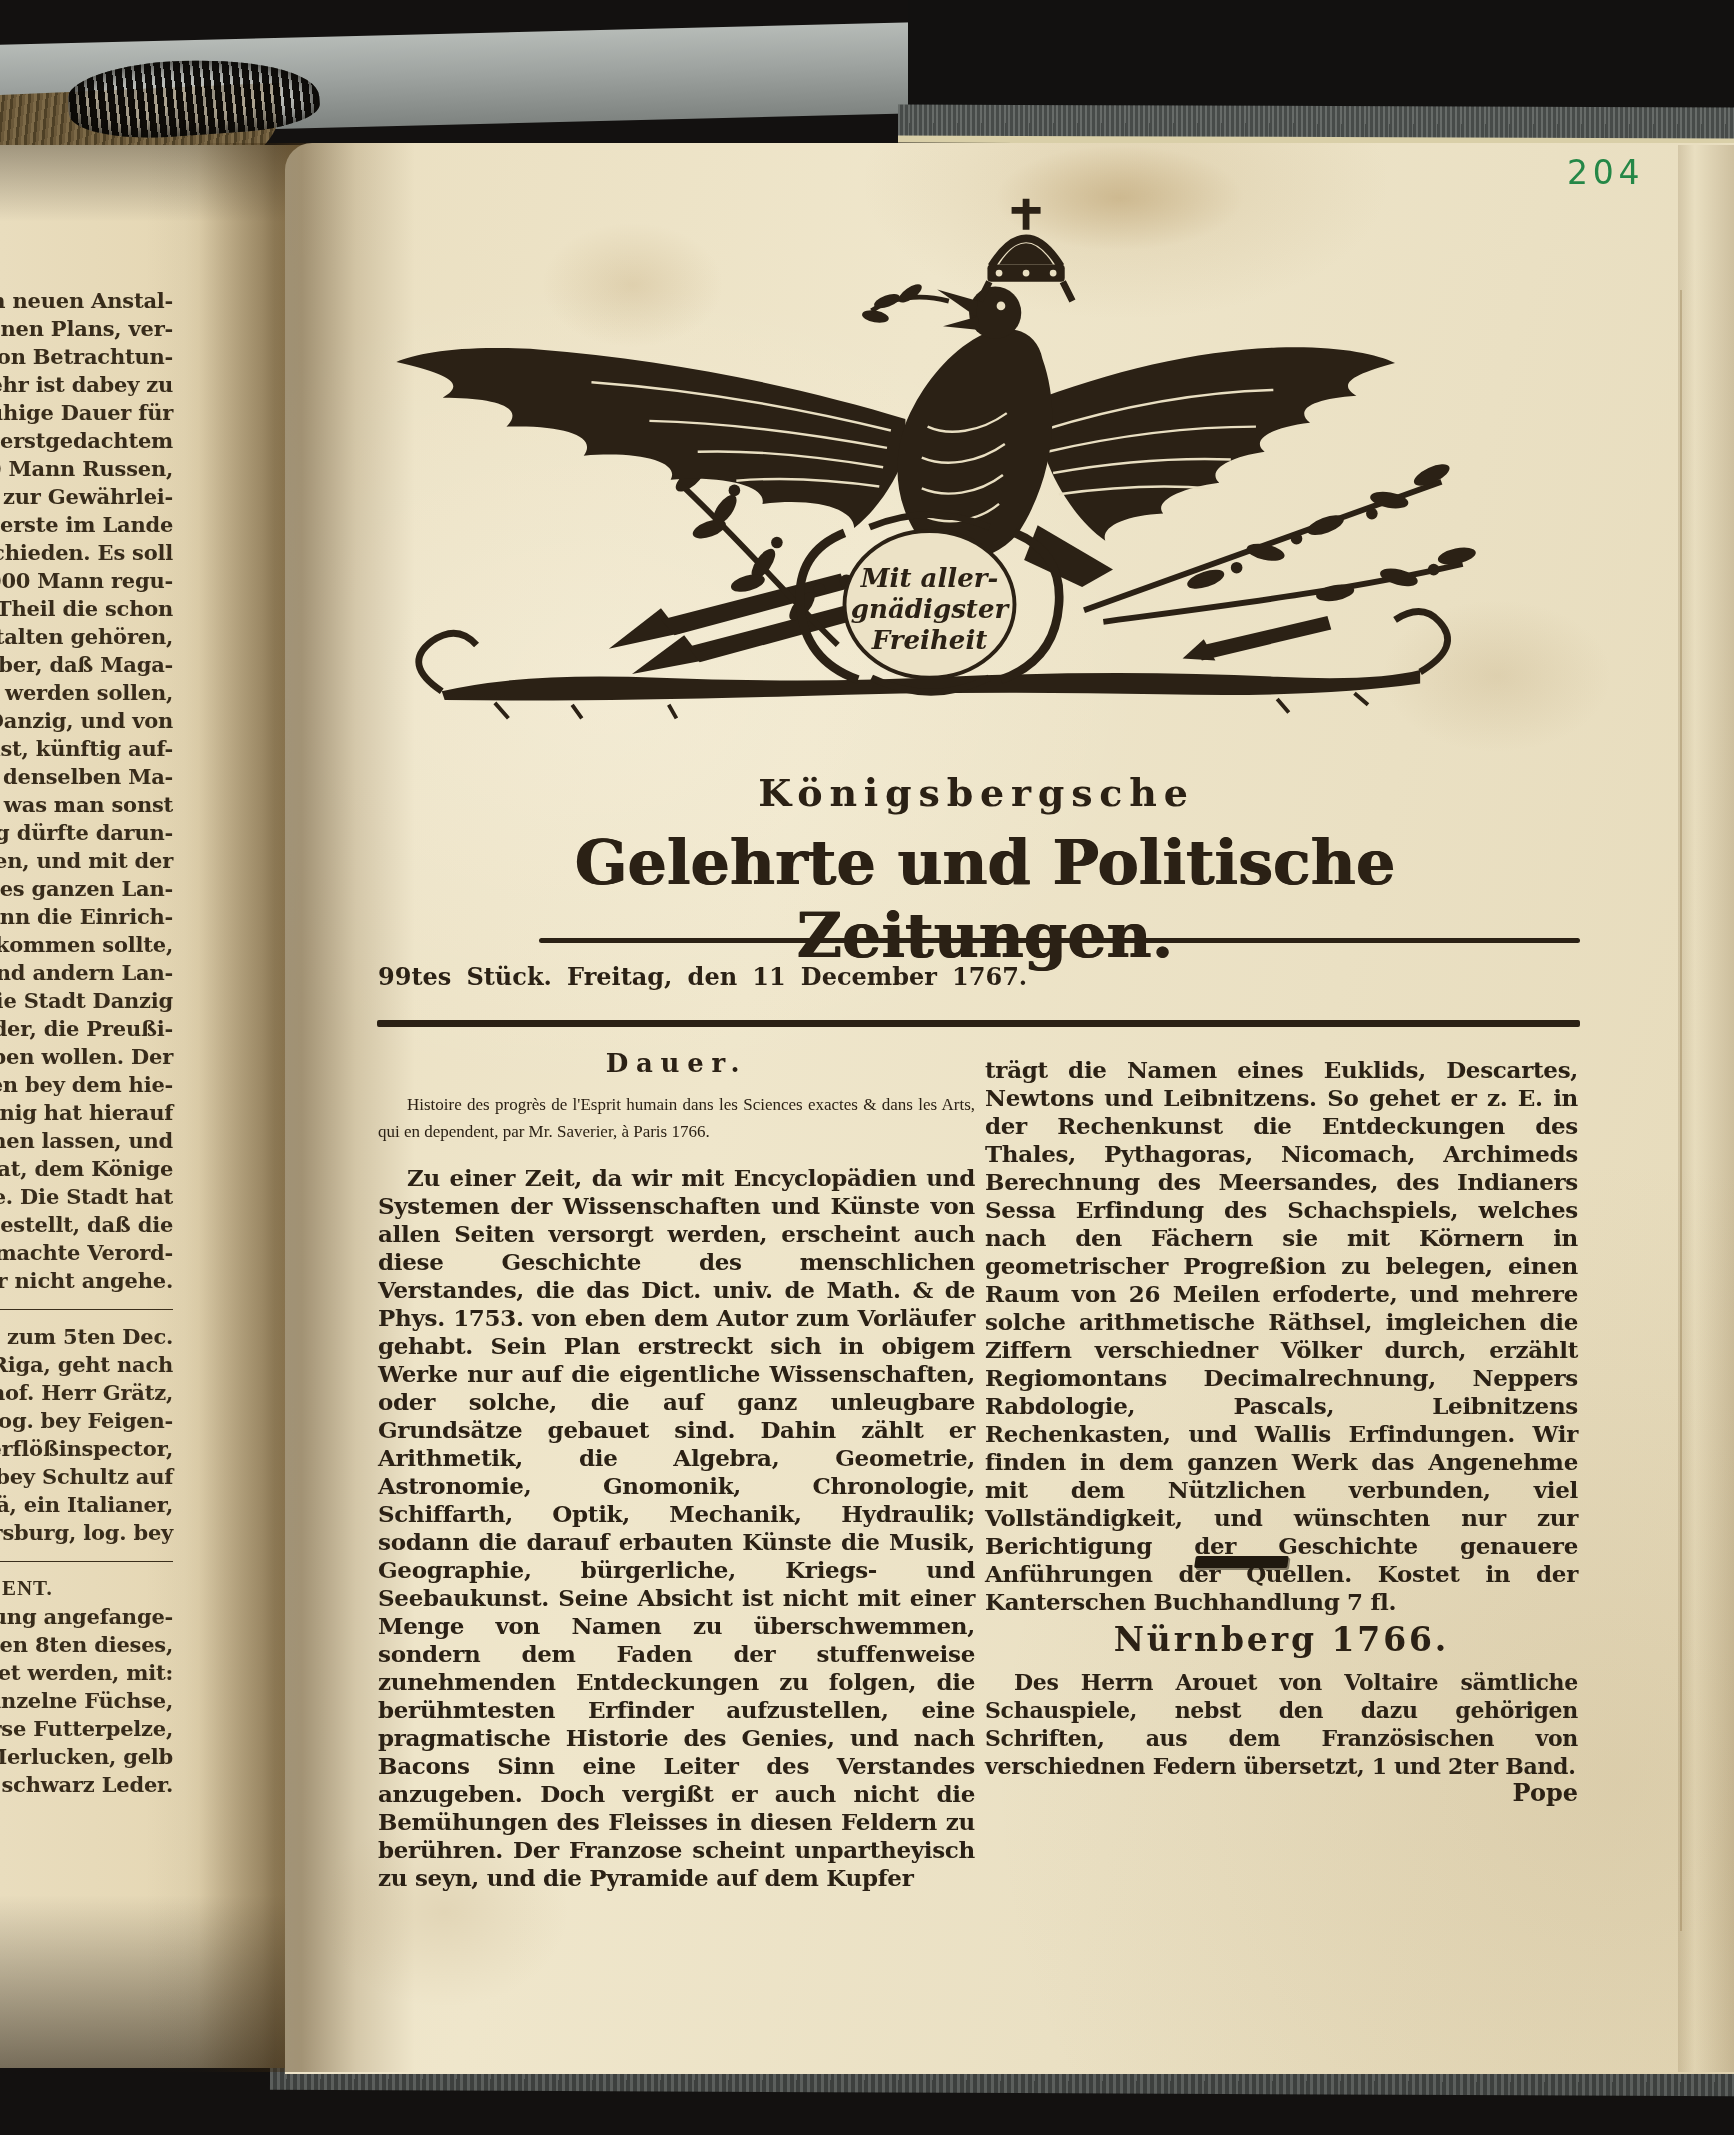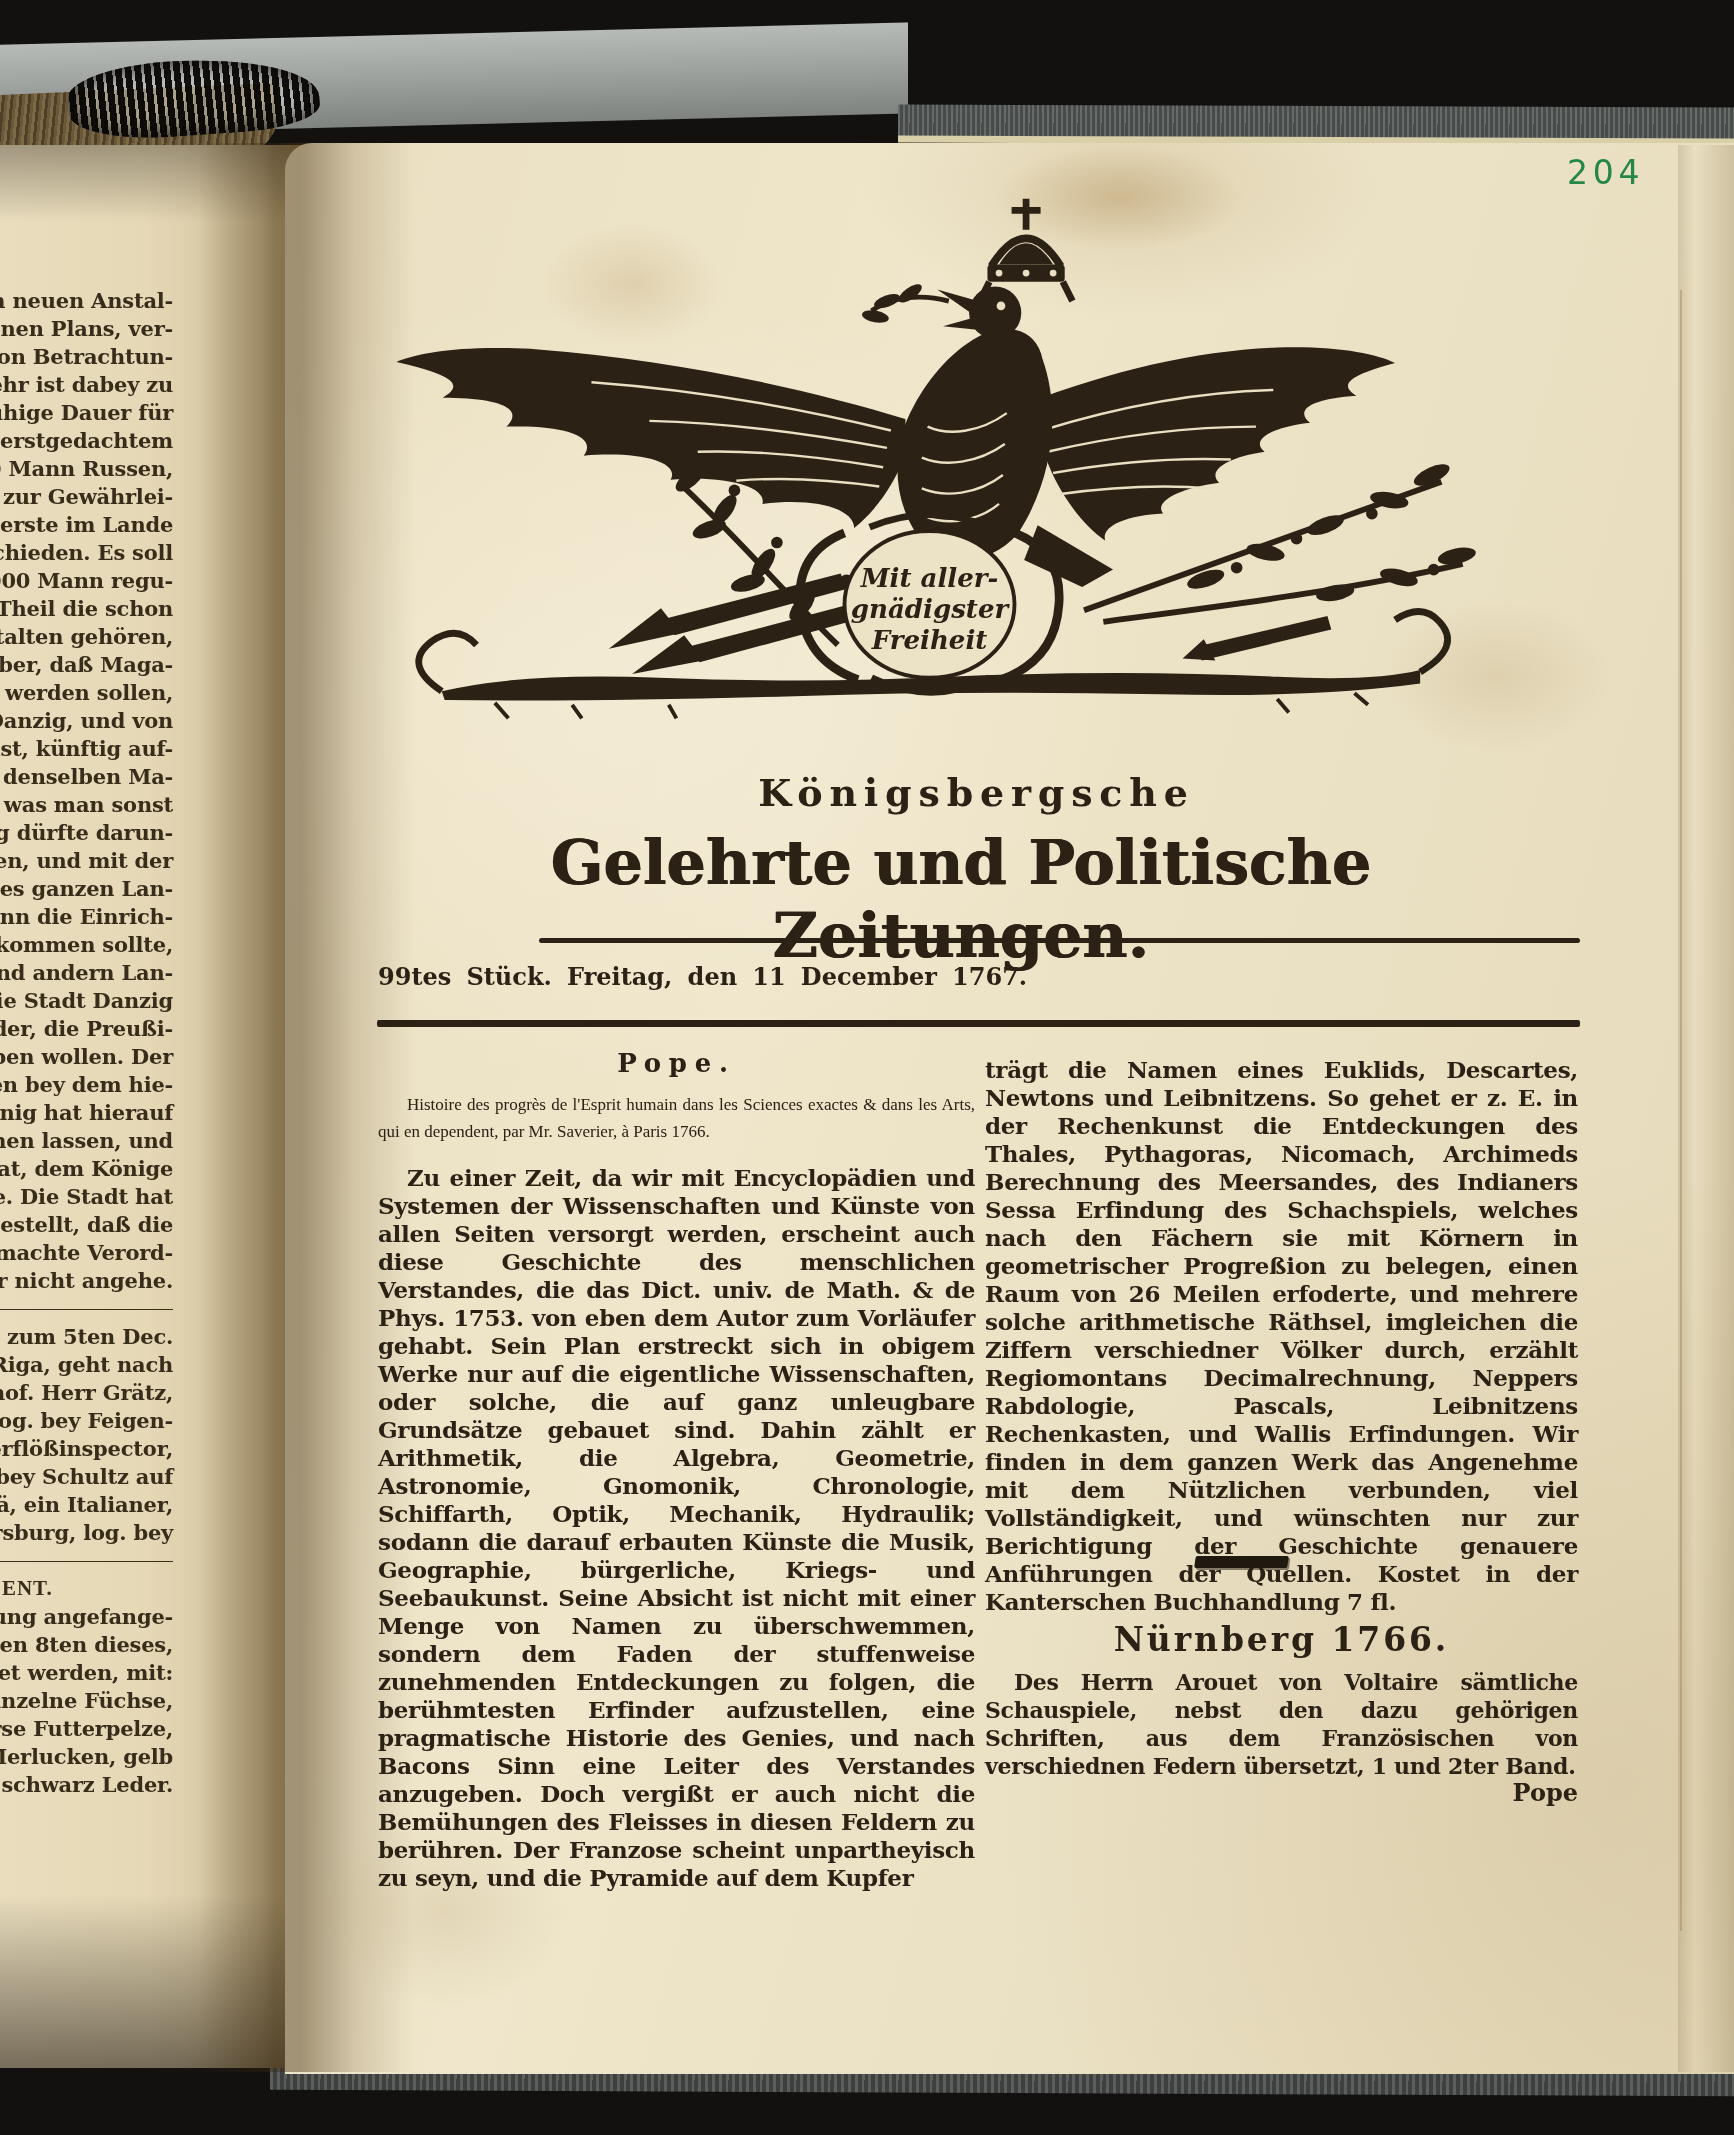"Gelehrte und Politische Zeitungen." .masthead-title { left: 362px -> 386px }
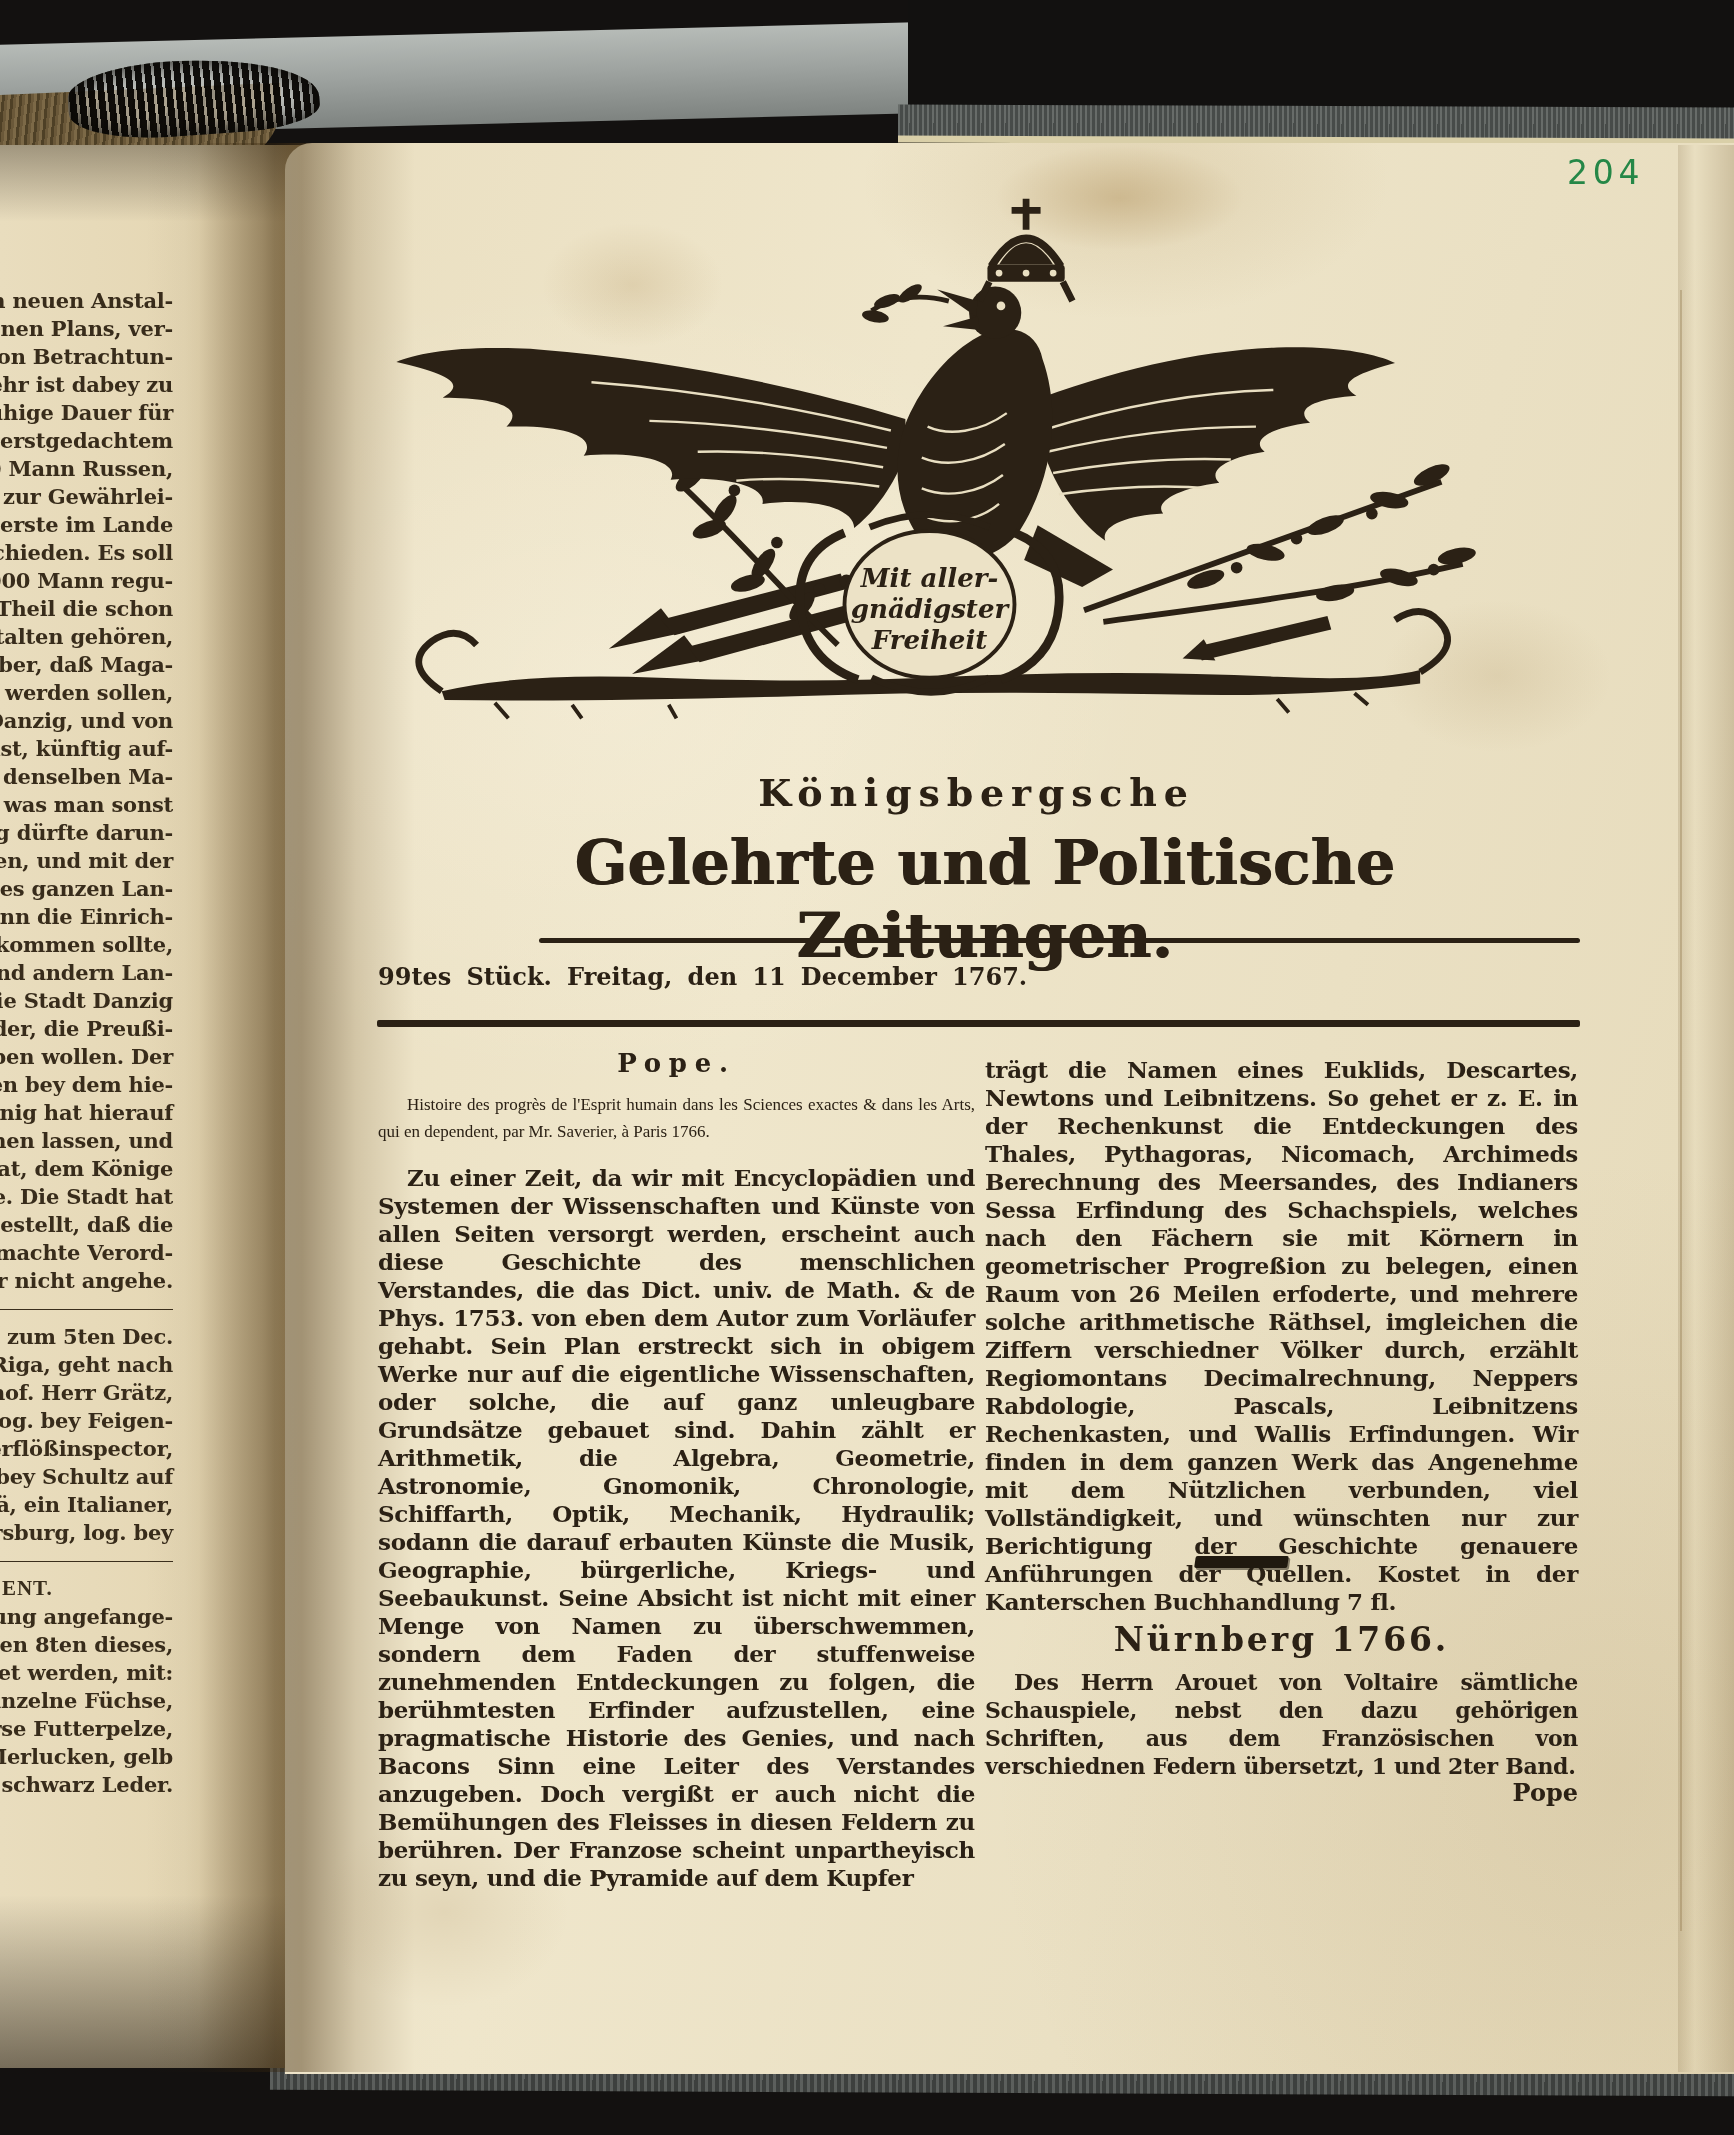"Pope." div.paris-heading { text: Pope -> Dauer }
